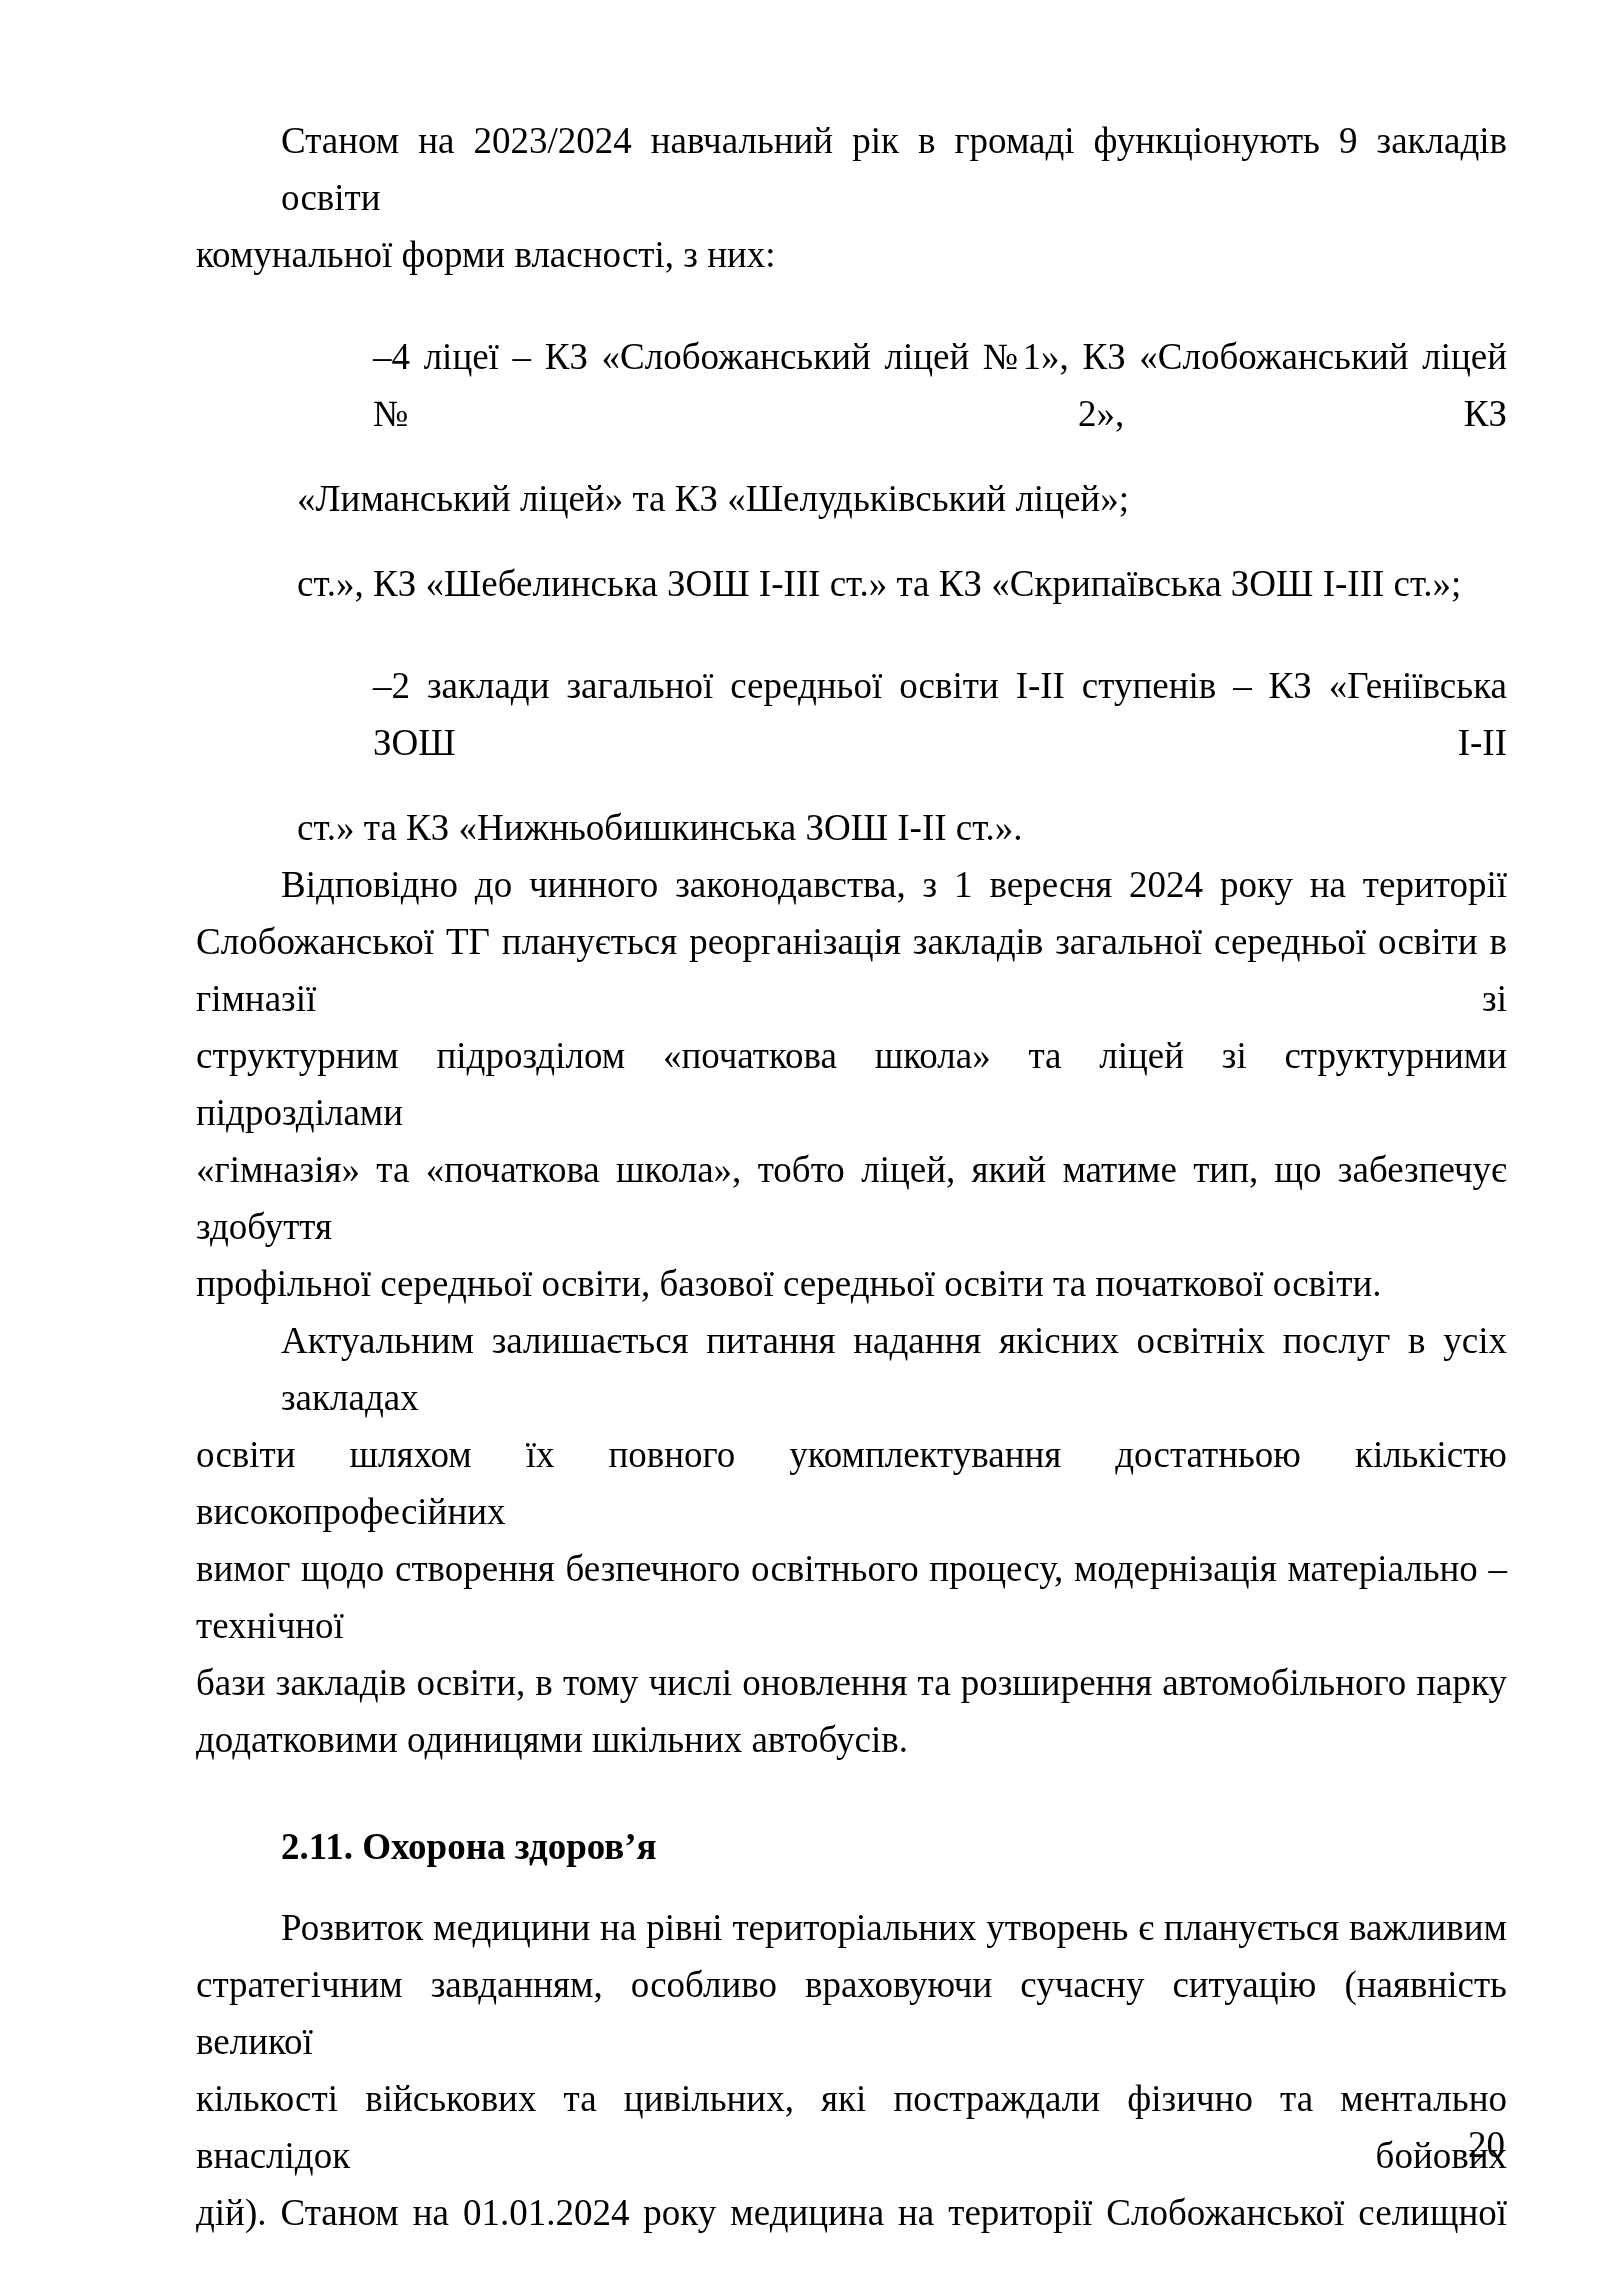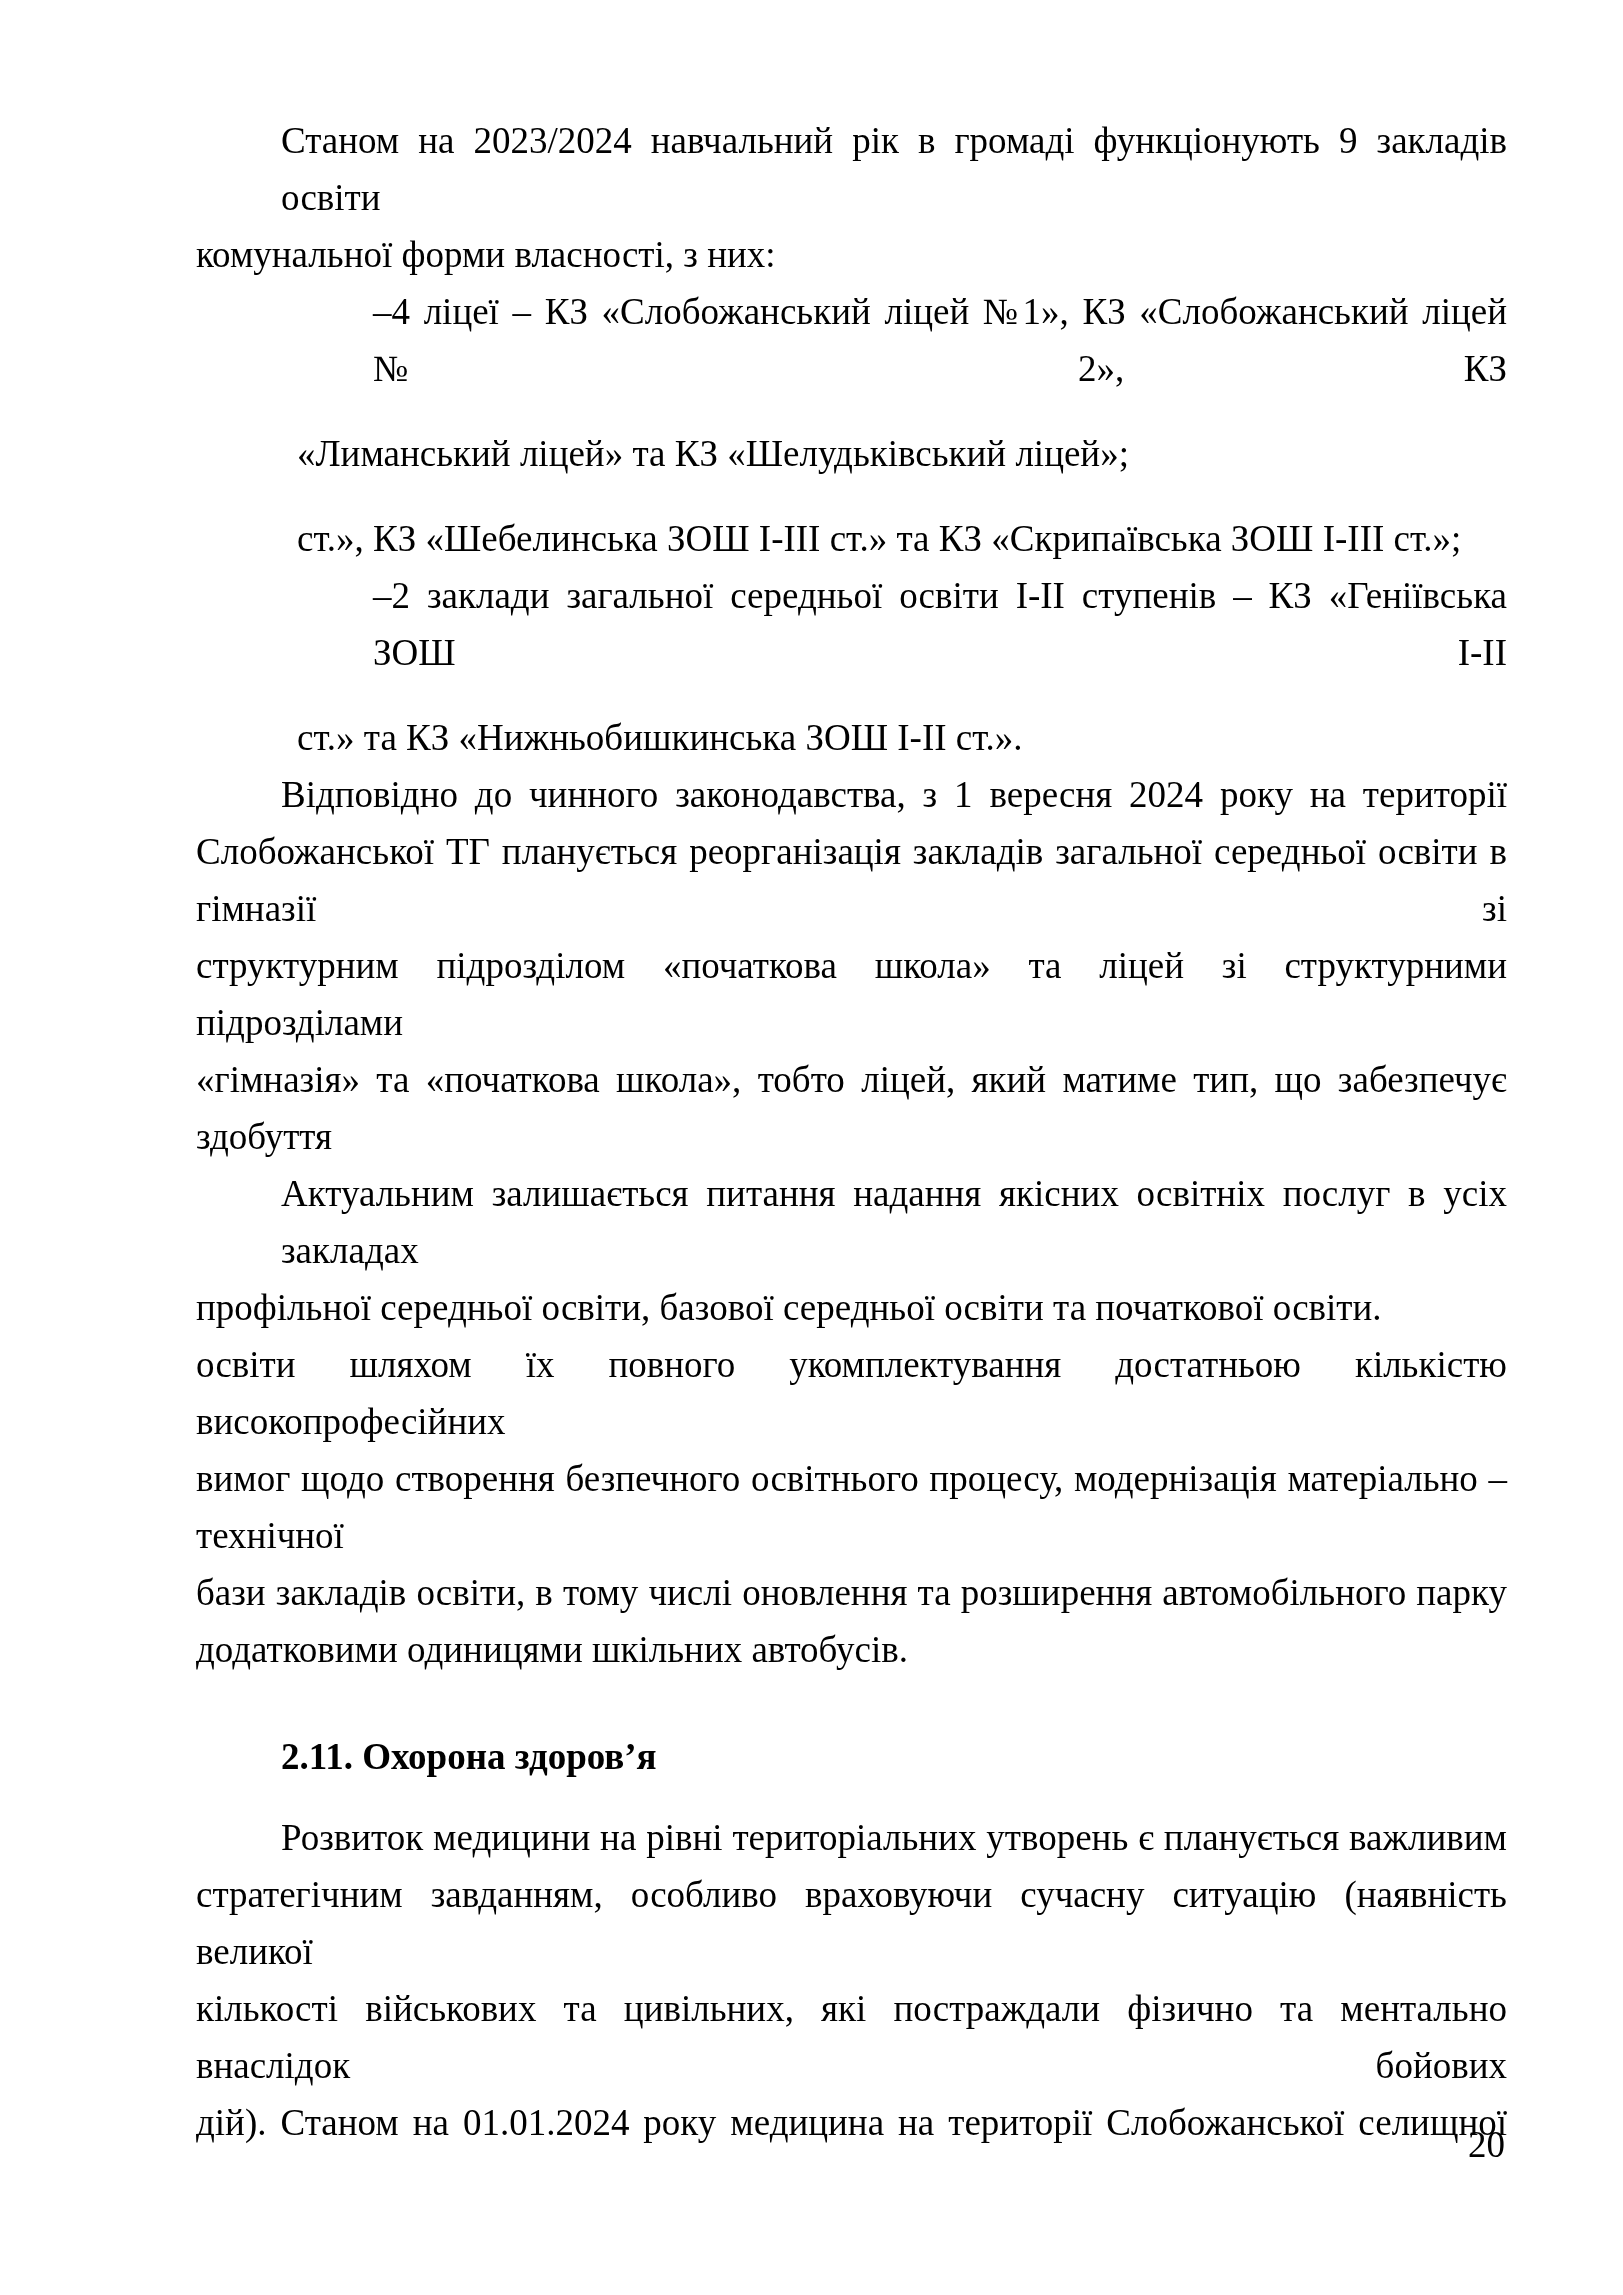"–4 ліцеї – КЗ «Слобожанський" .i3 { margin-top: none -> 45px }
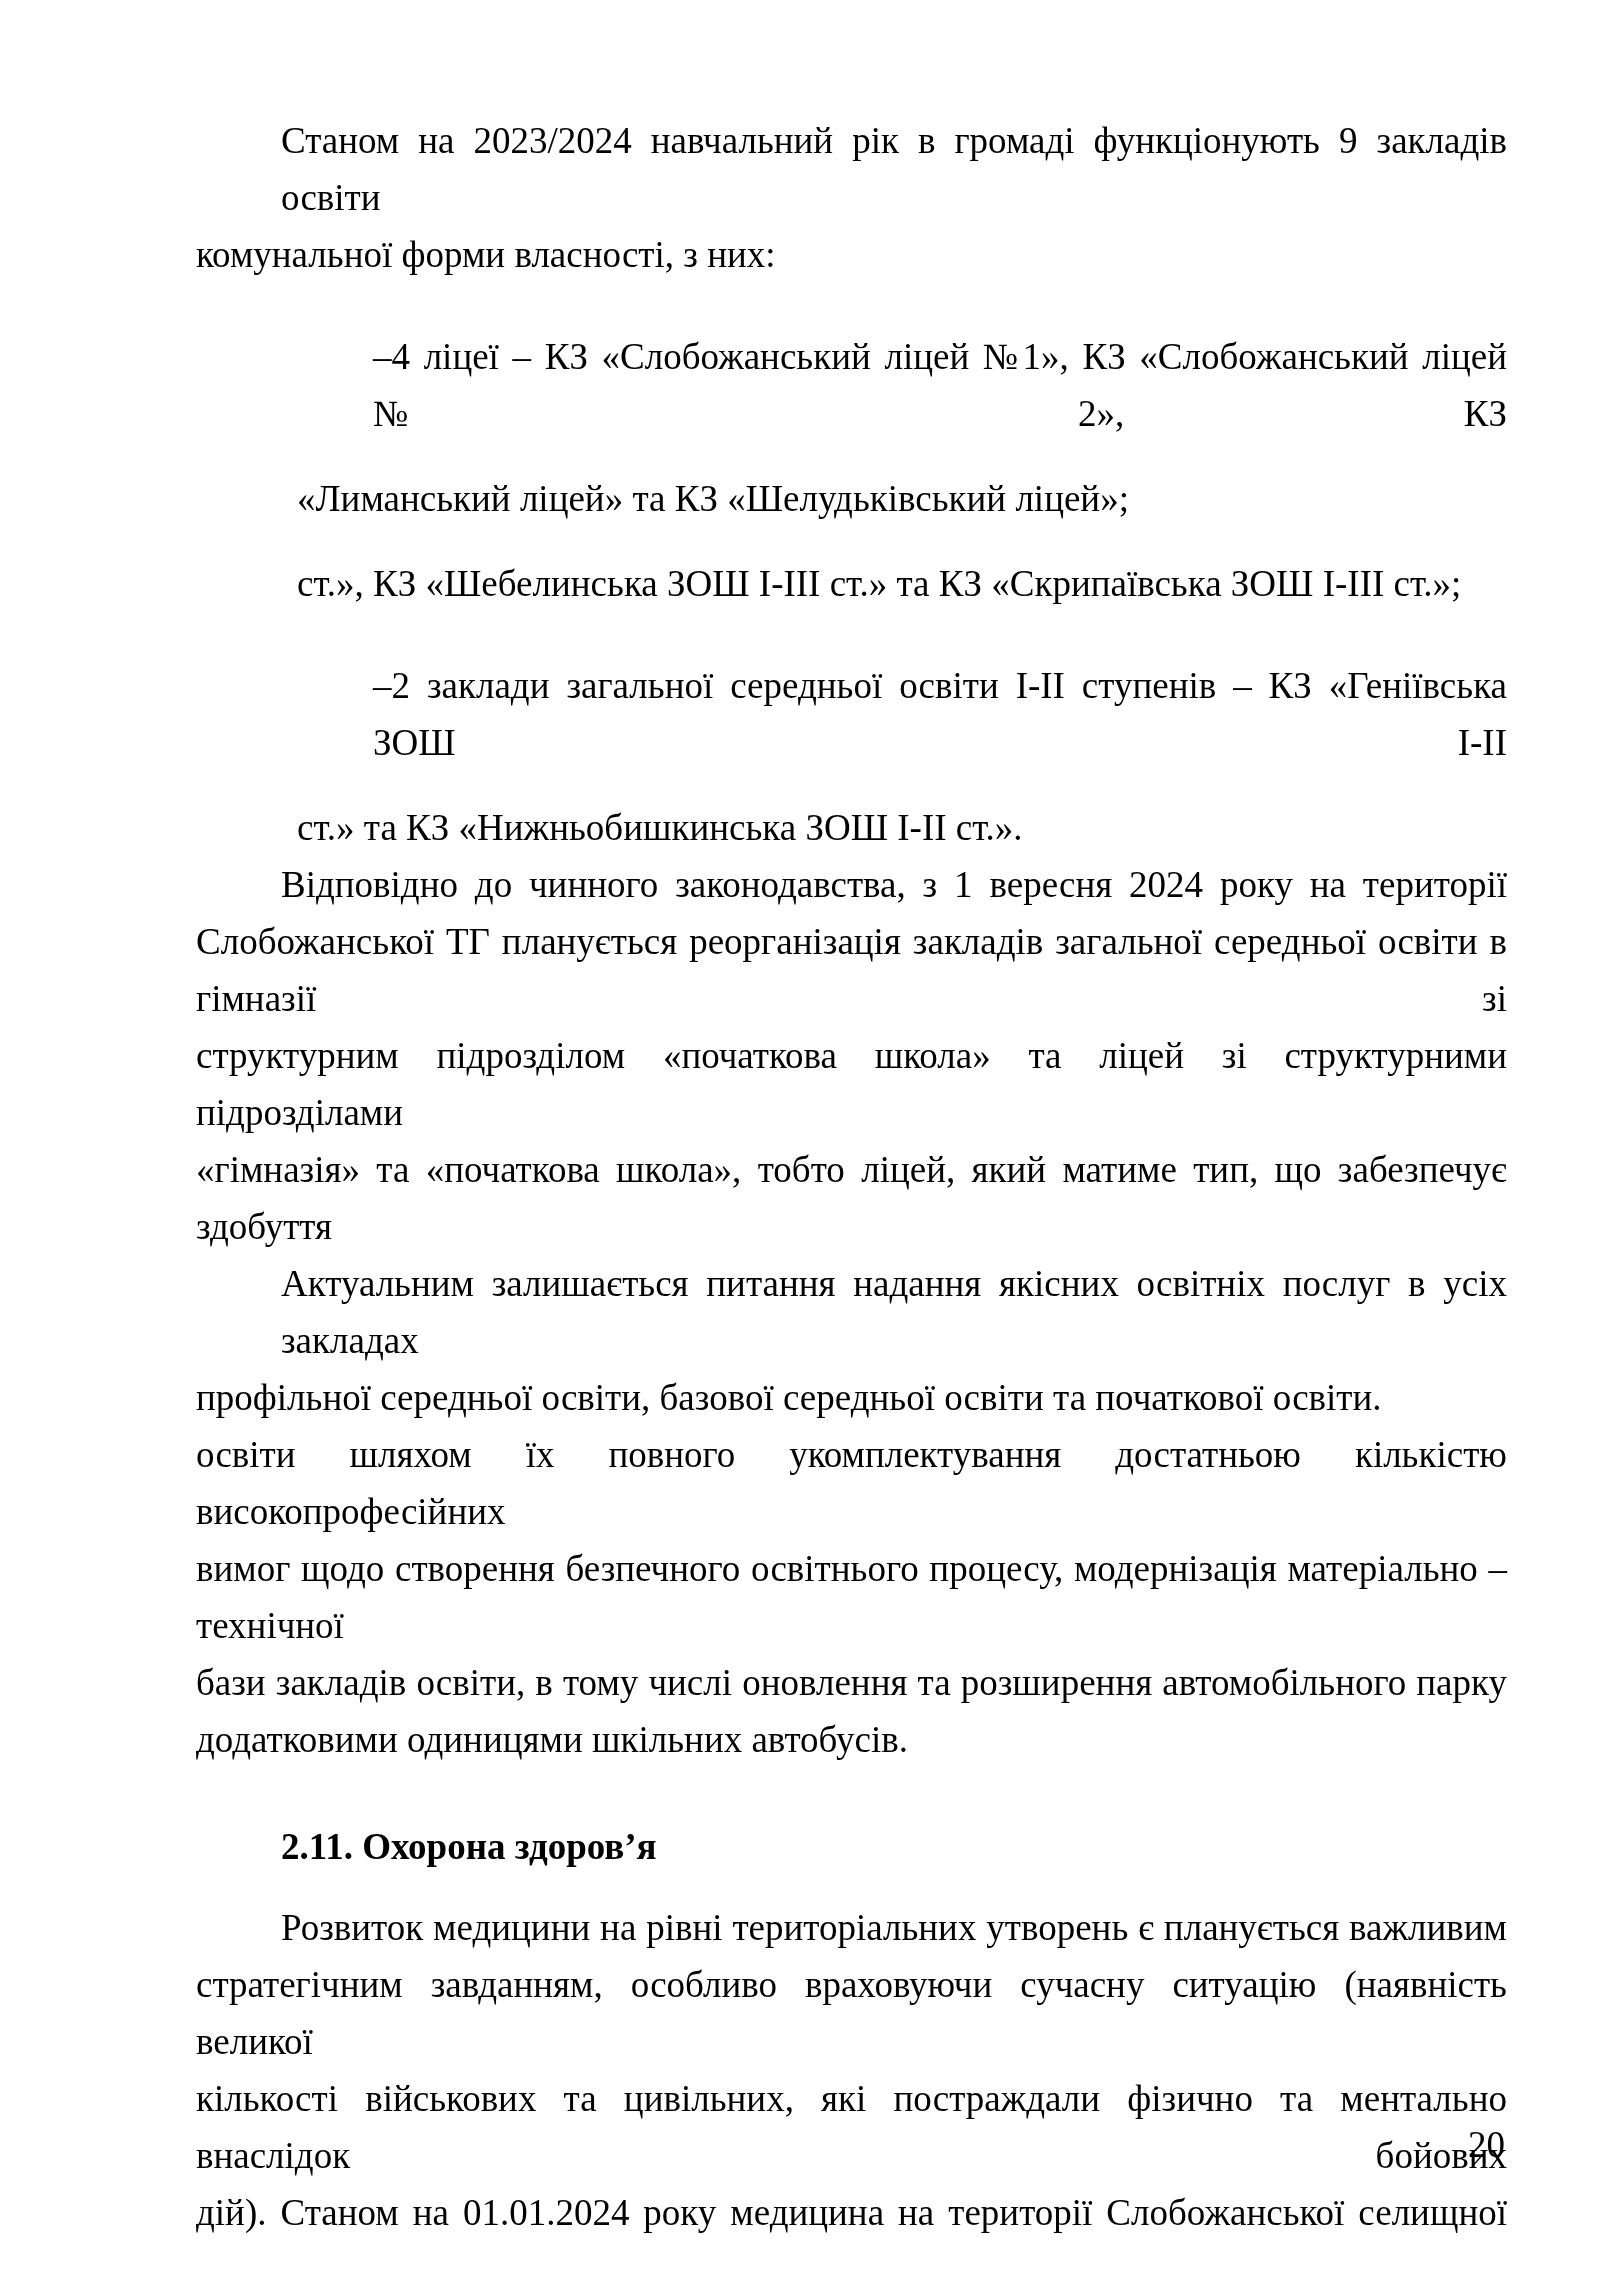"Актуальним залишається питання надання" div.line { order: before "профільної середньої освіти, базової" -> after "профільної середньої освіти, базової" }
